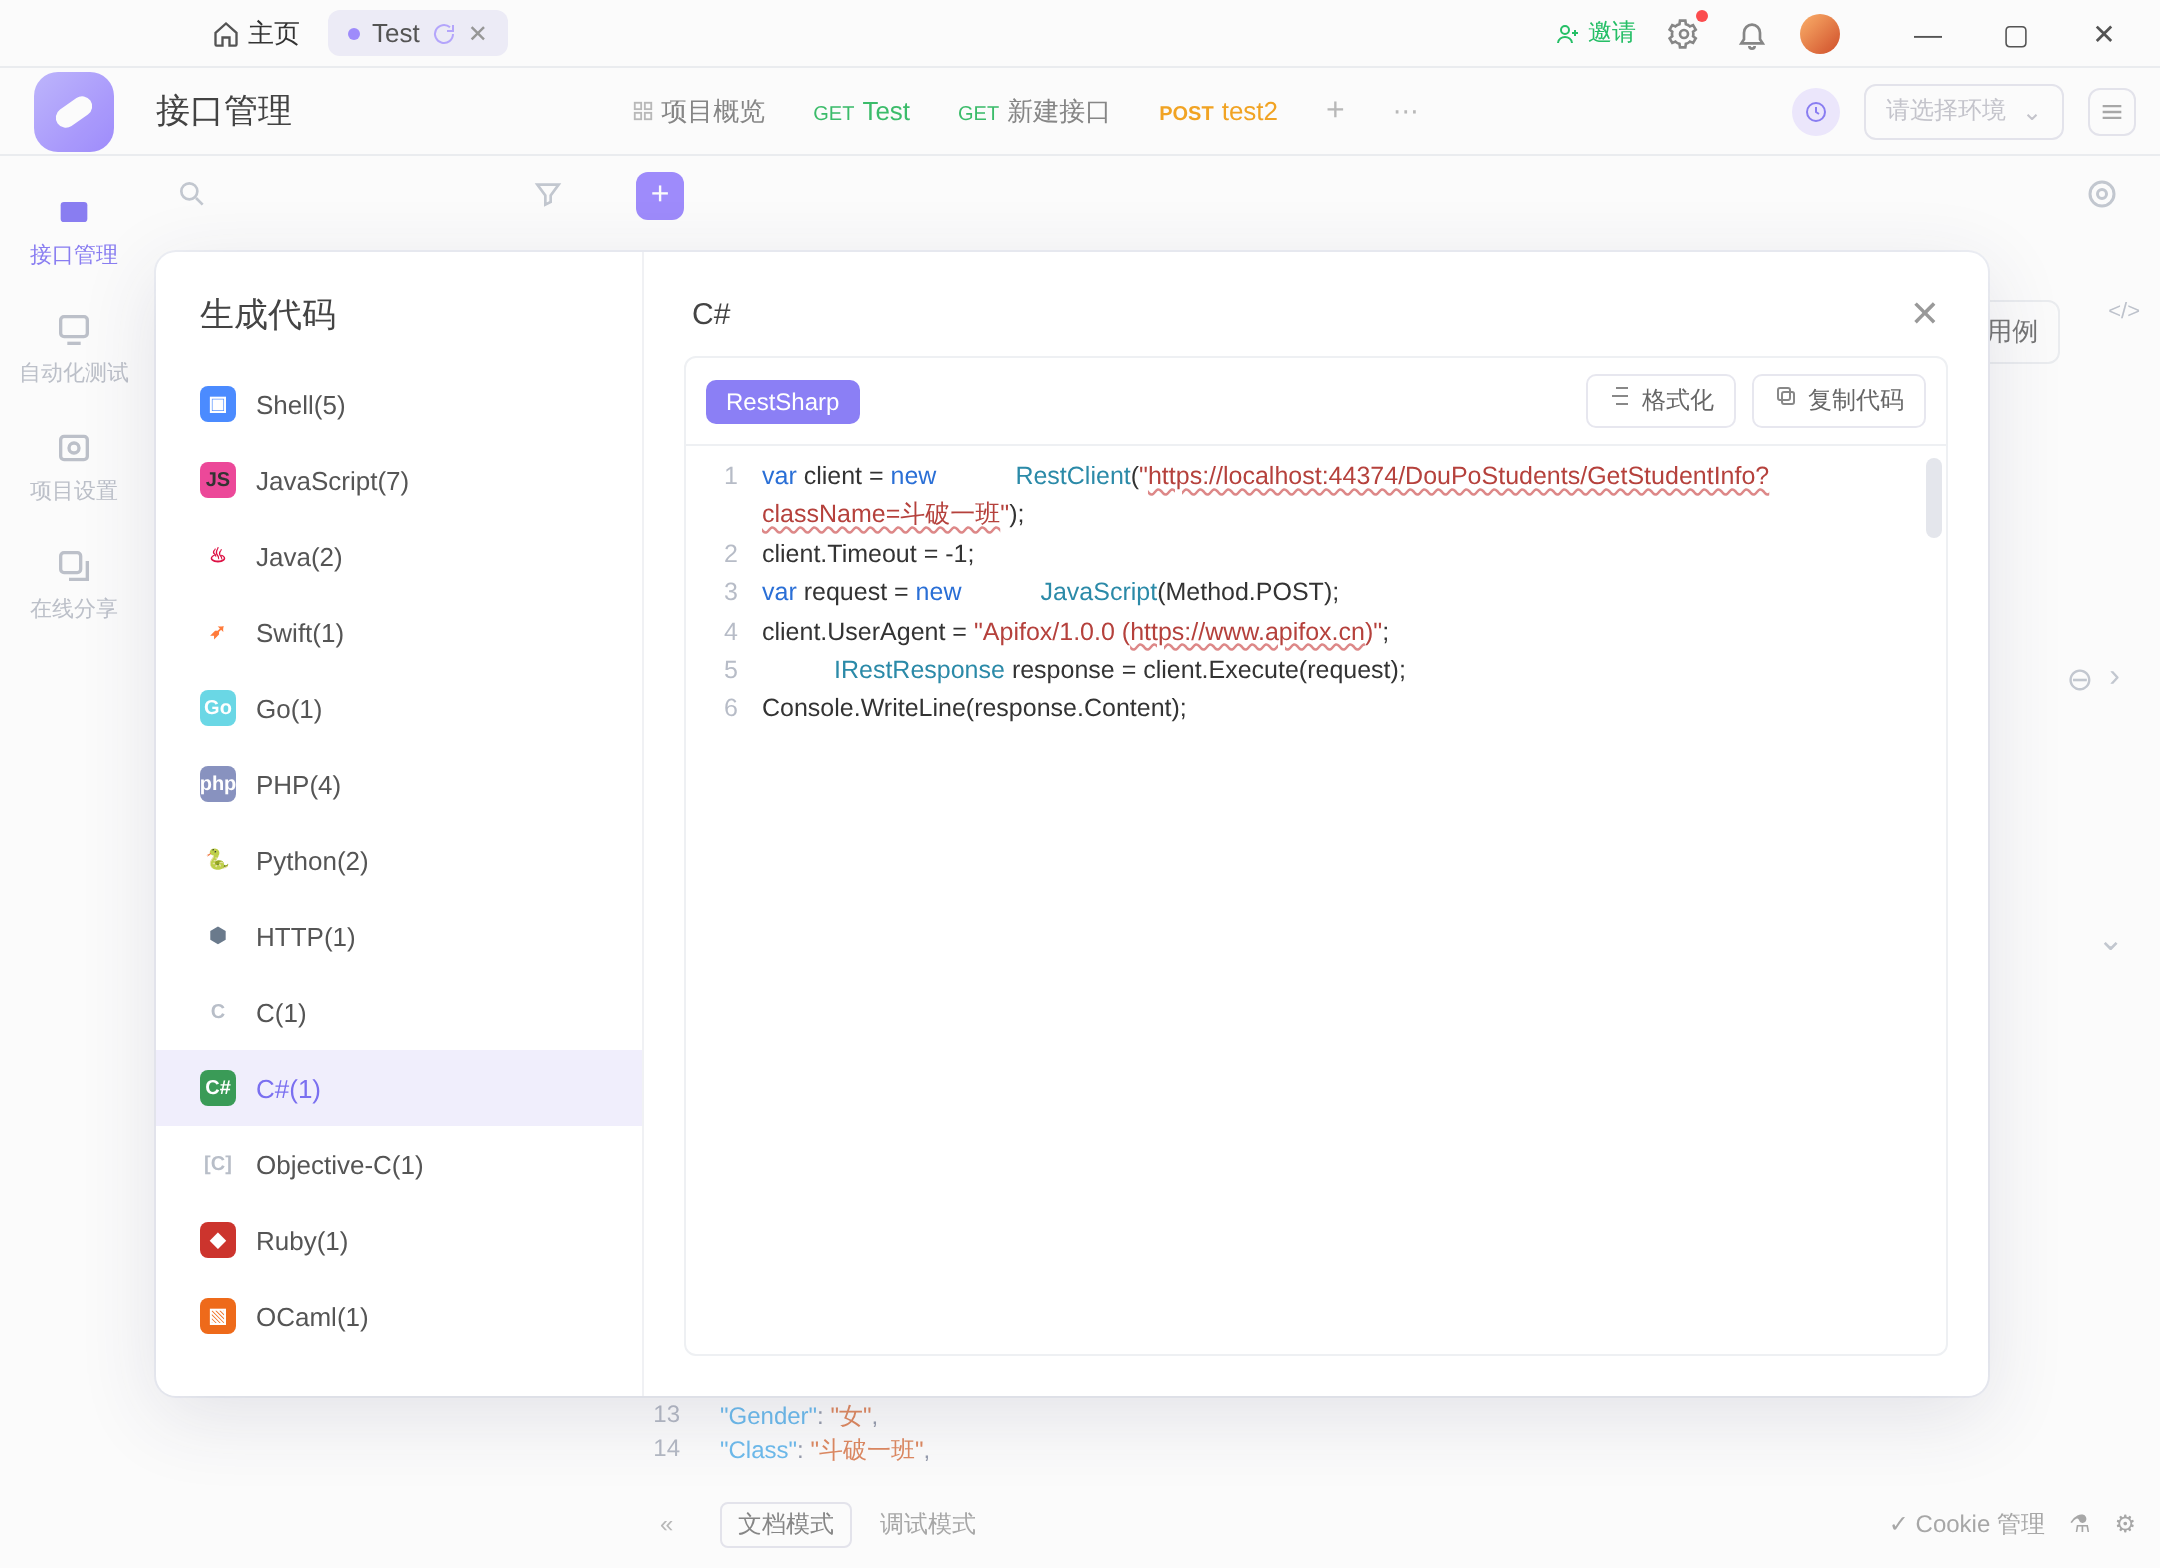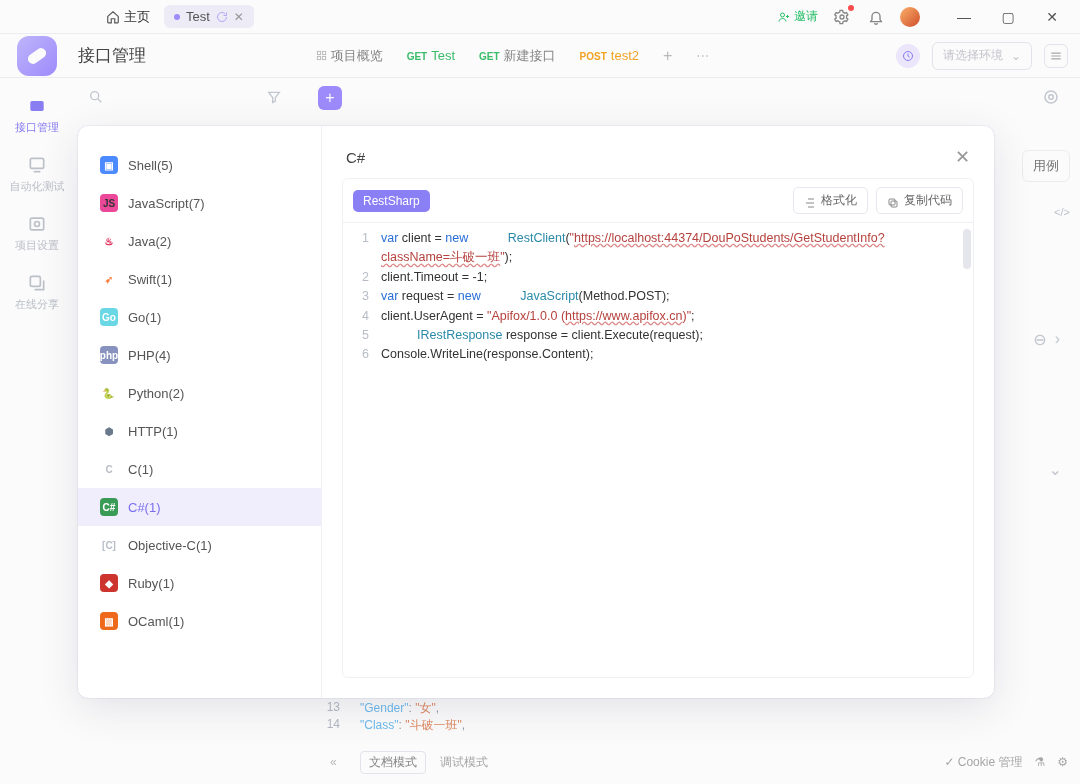"GET" .toolbar-tabs .get { font-weight: 700 -> 400 }
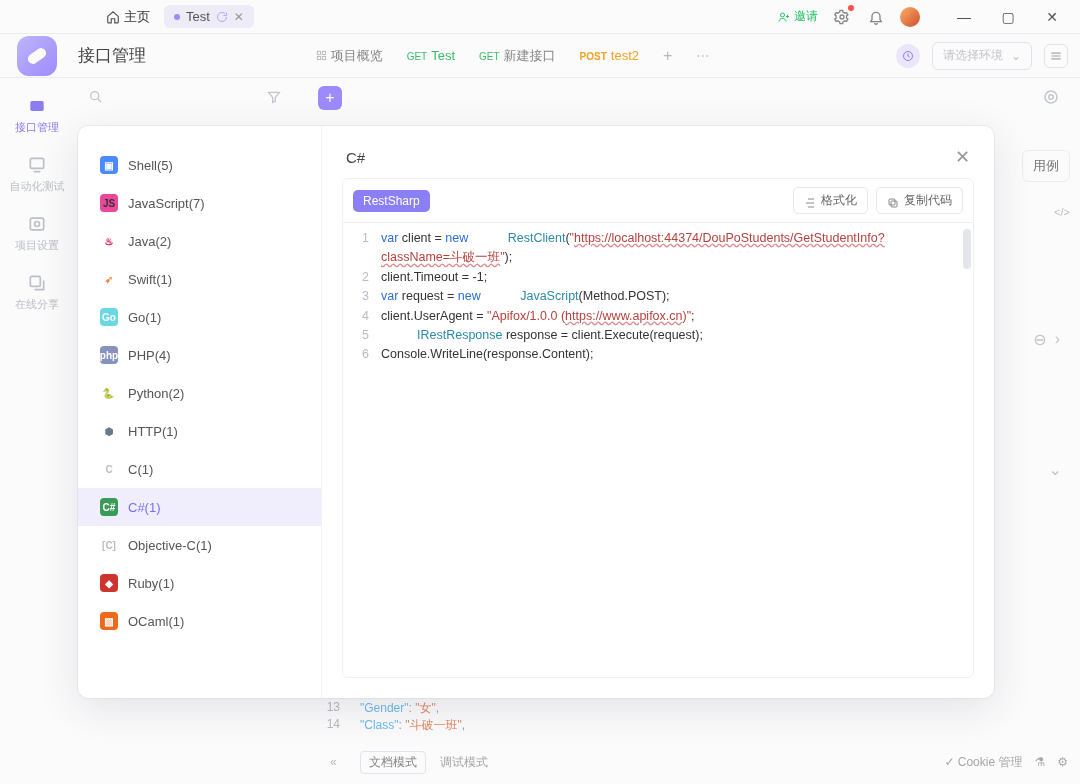"生成代码" div.modal-title { html: none -> <div>生成代码</div> }
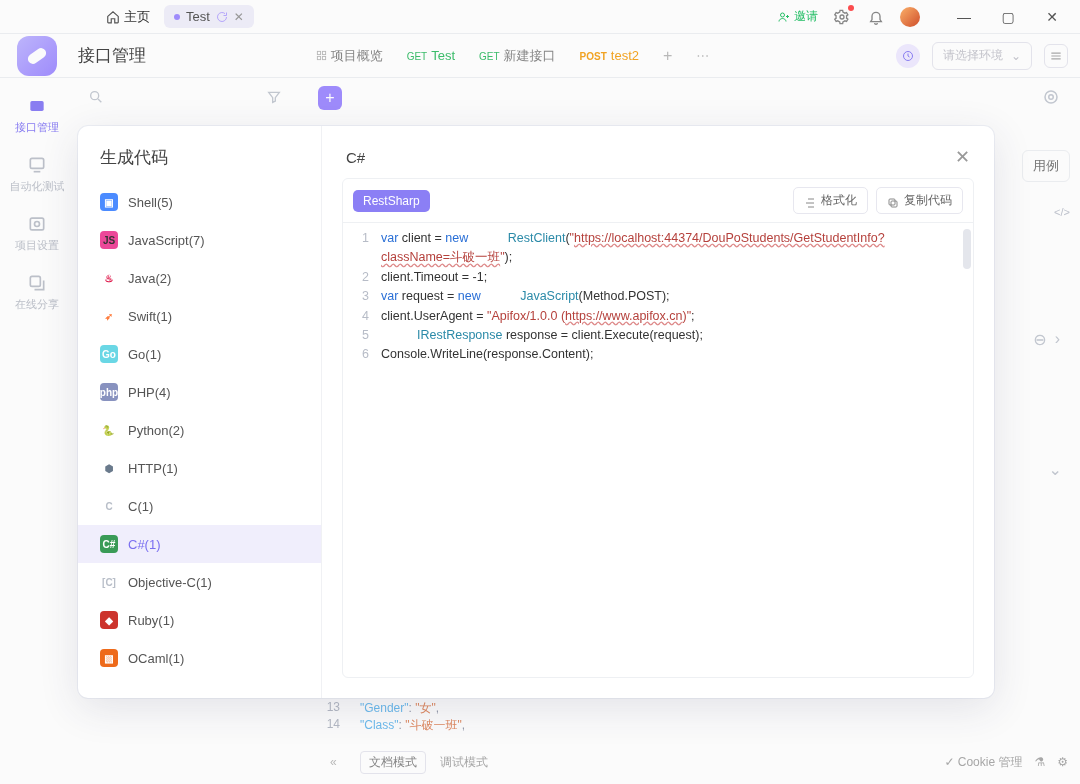"用例" .right-side-peek { align-items: flex-end -> flex-start; flex-direction: column -> row }
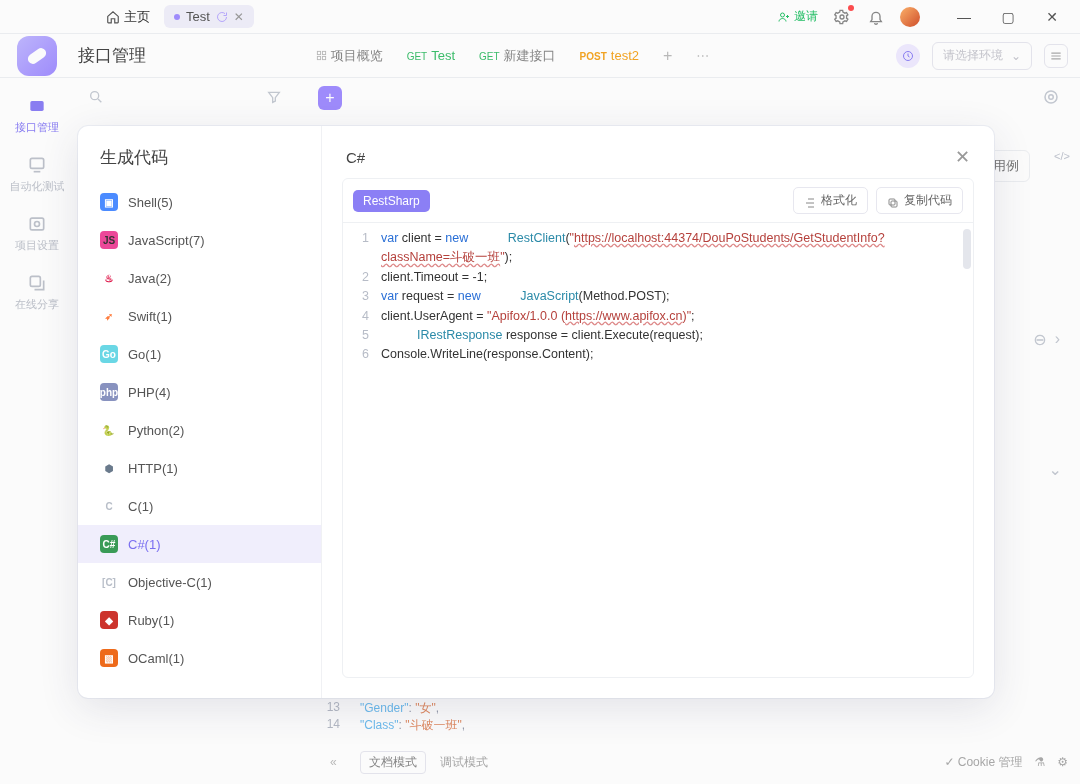"格式化" .ghost-btn { align-items: flex-end -> flex-start }
